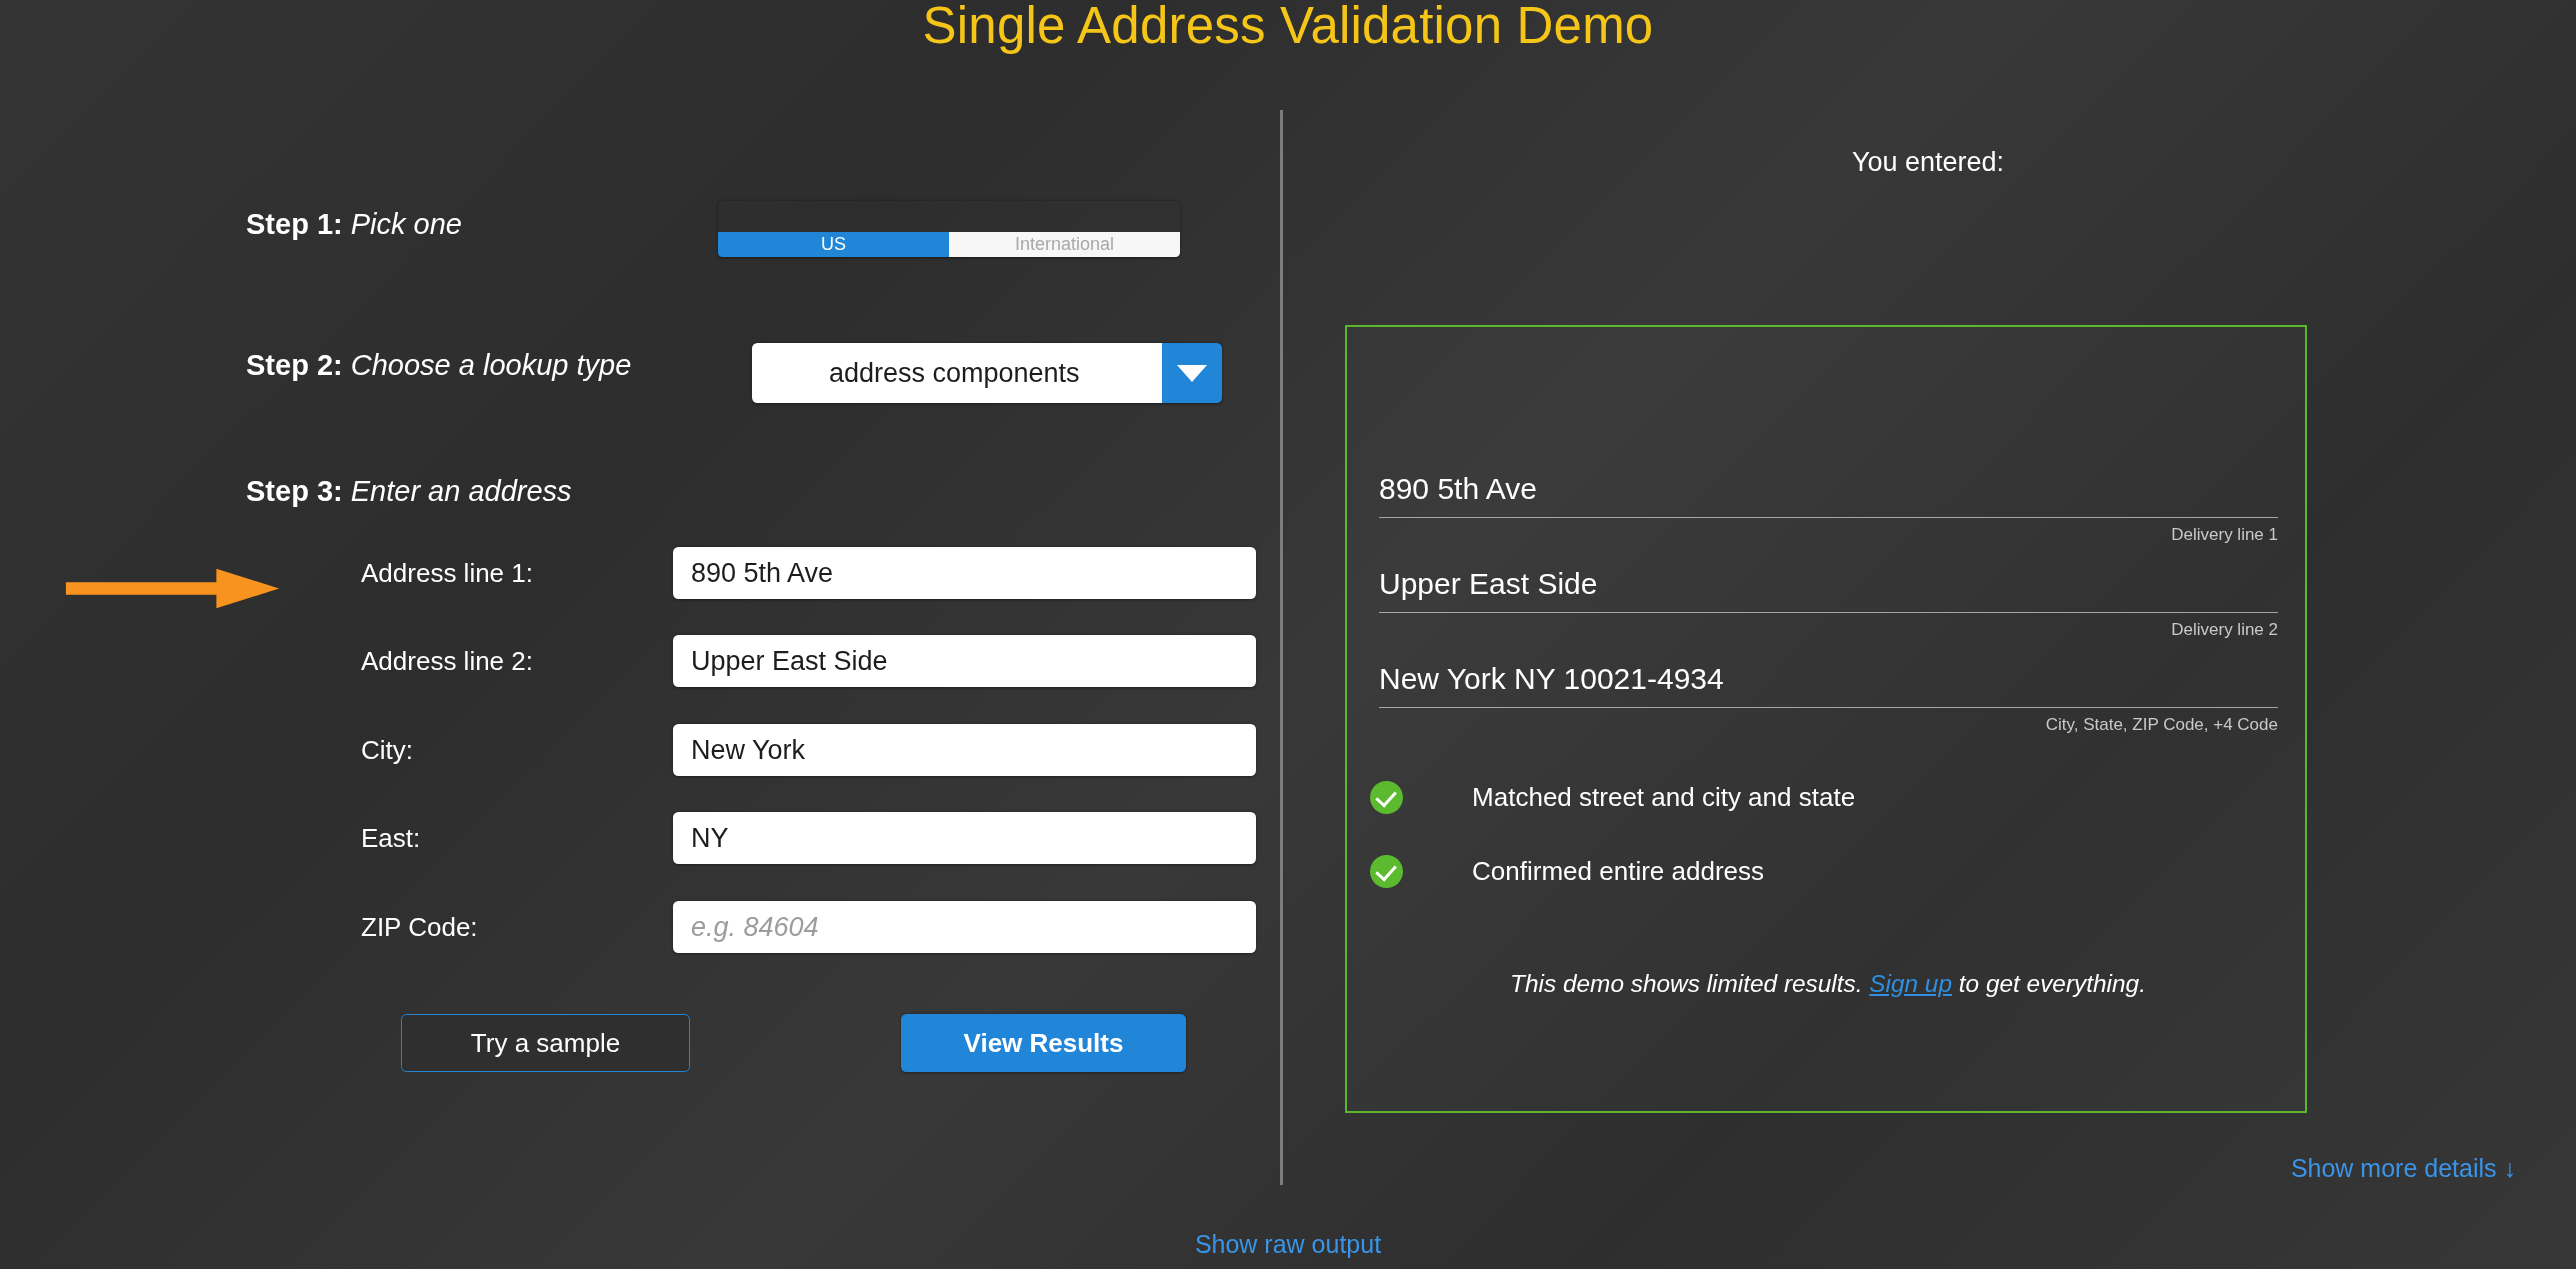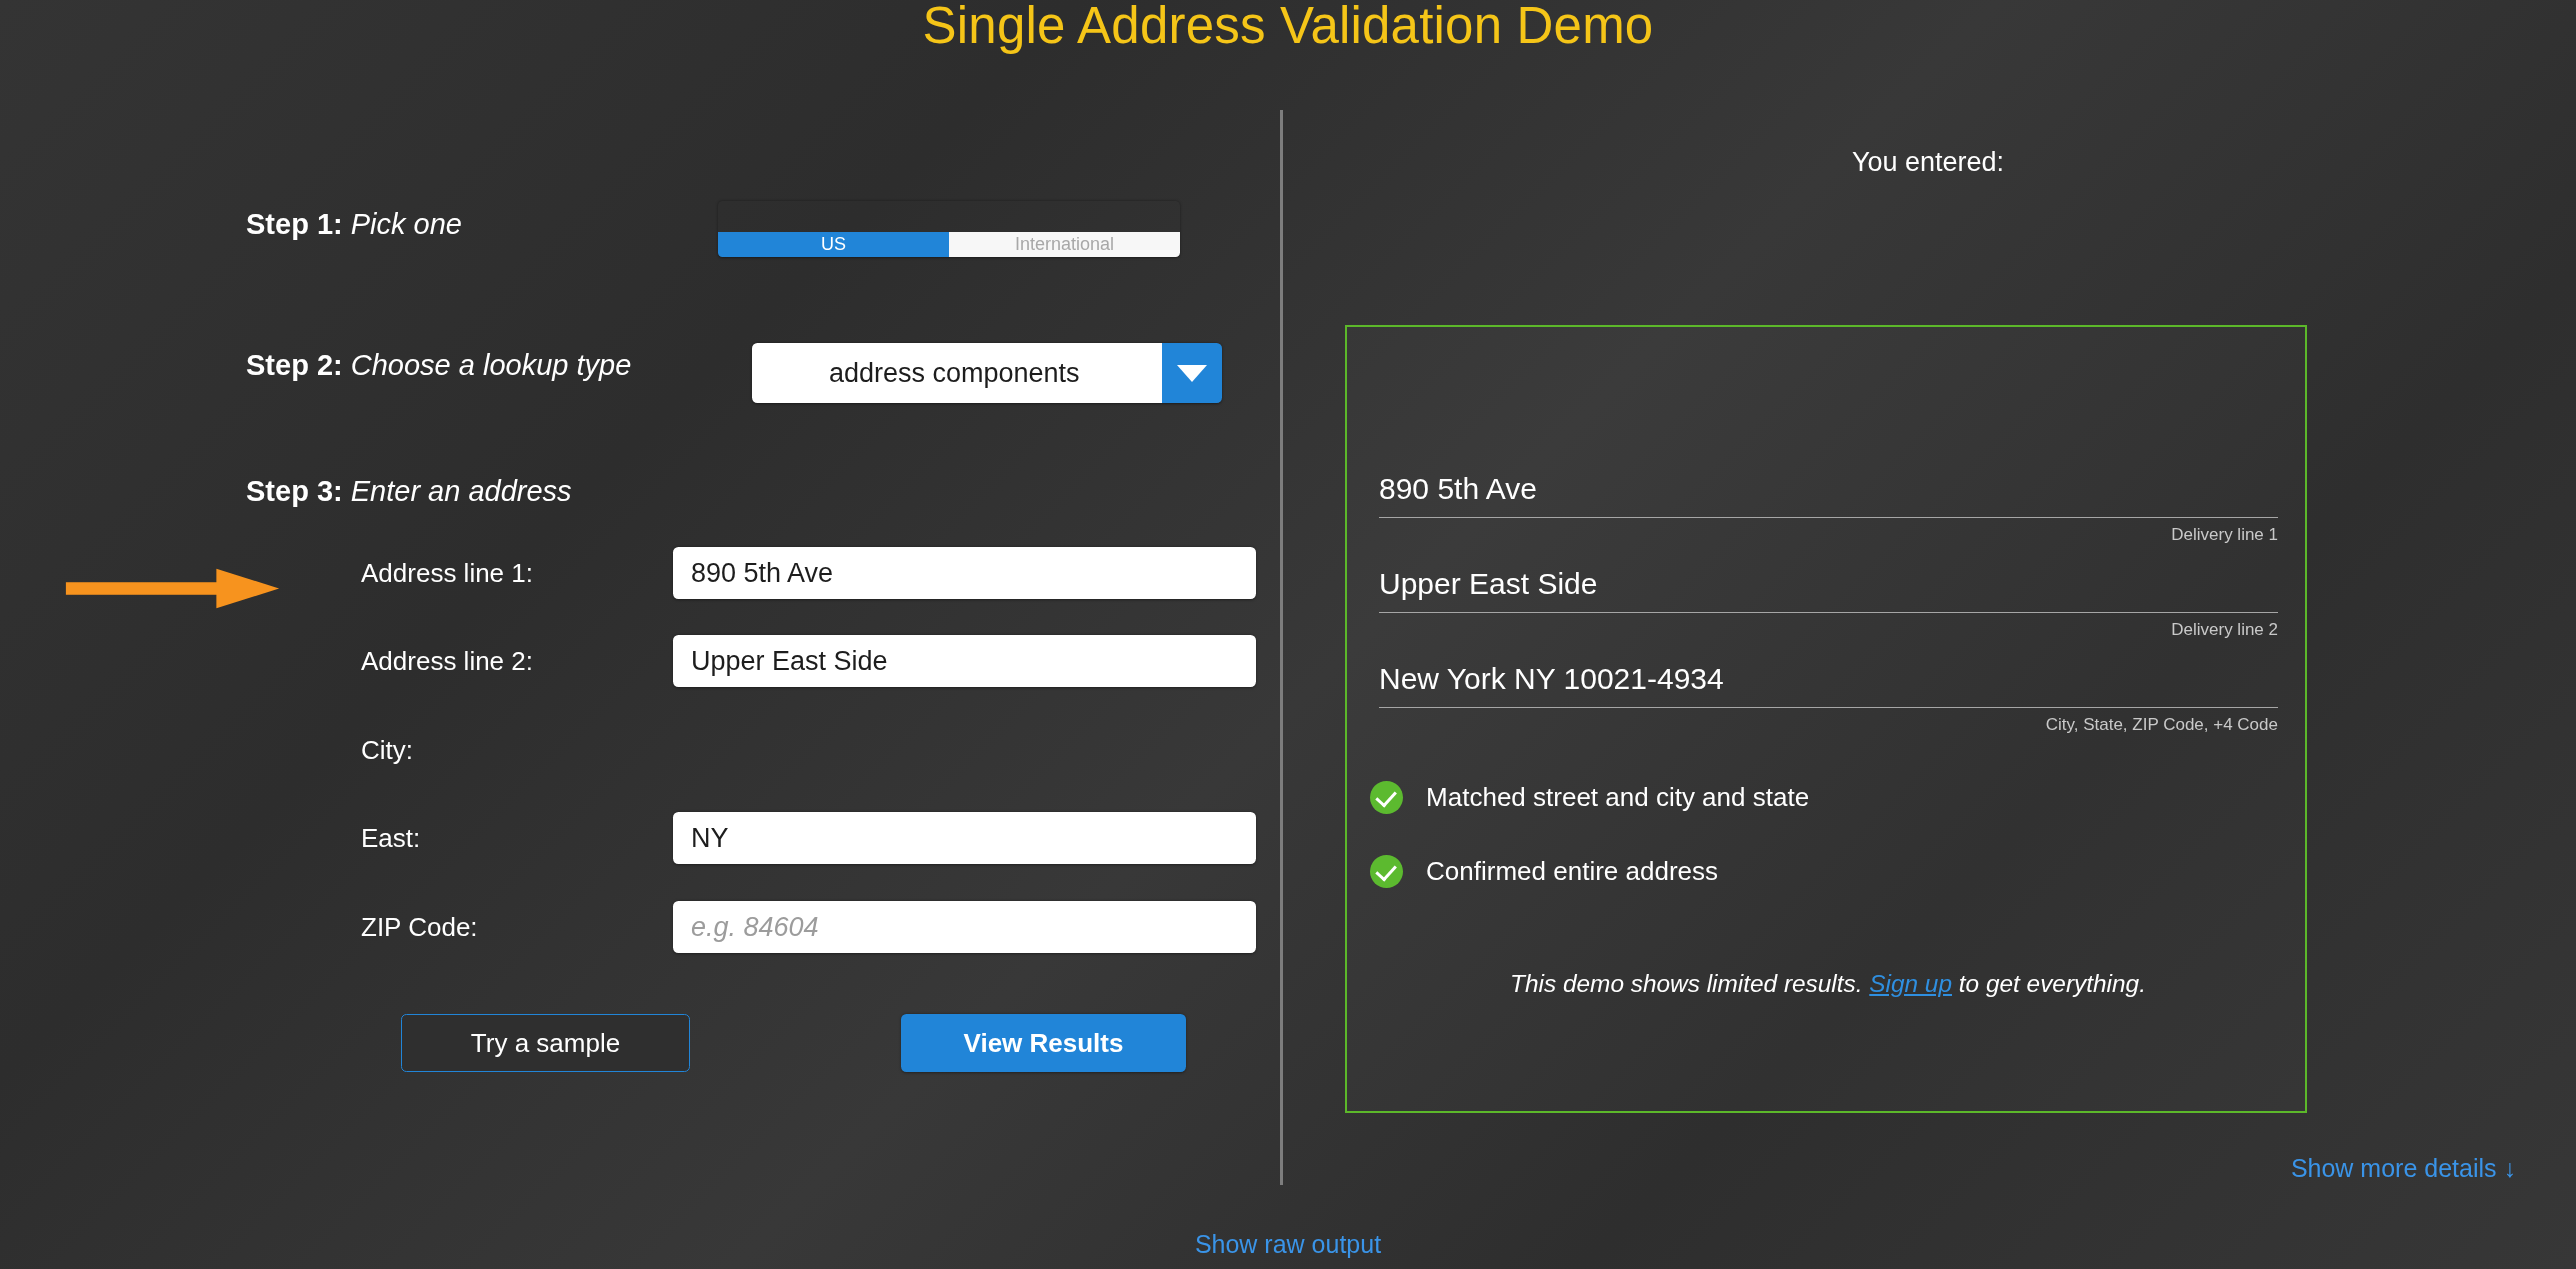"New York" input.field-input { html: none -> <input> }
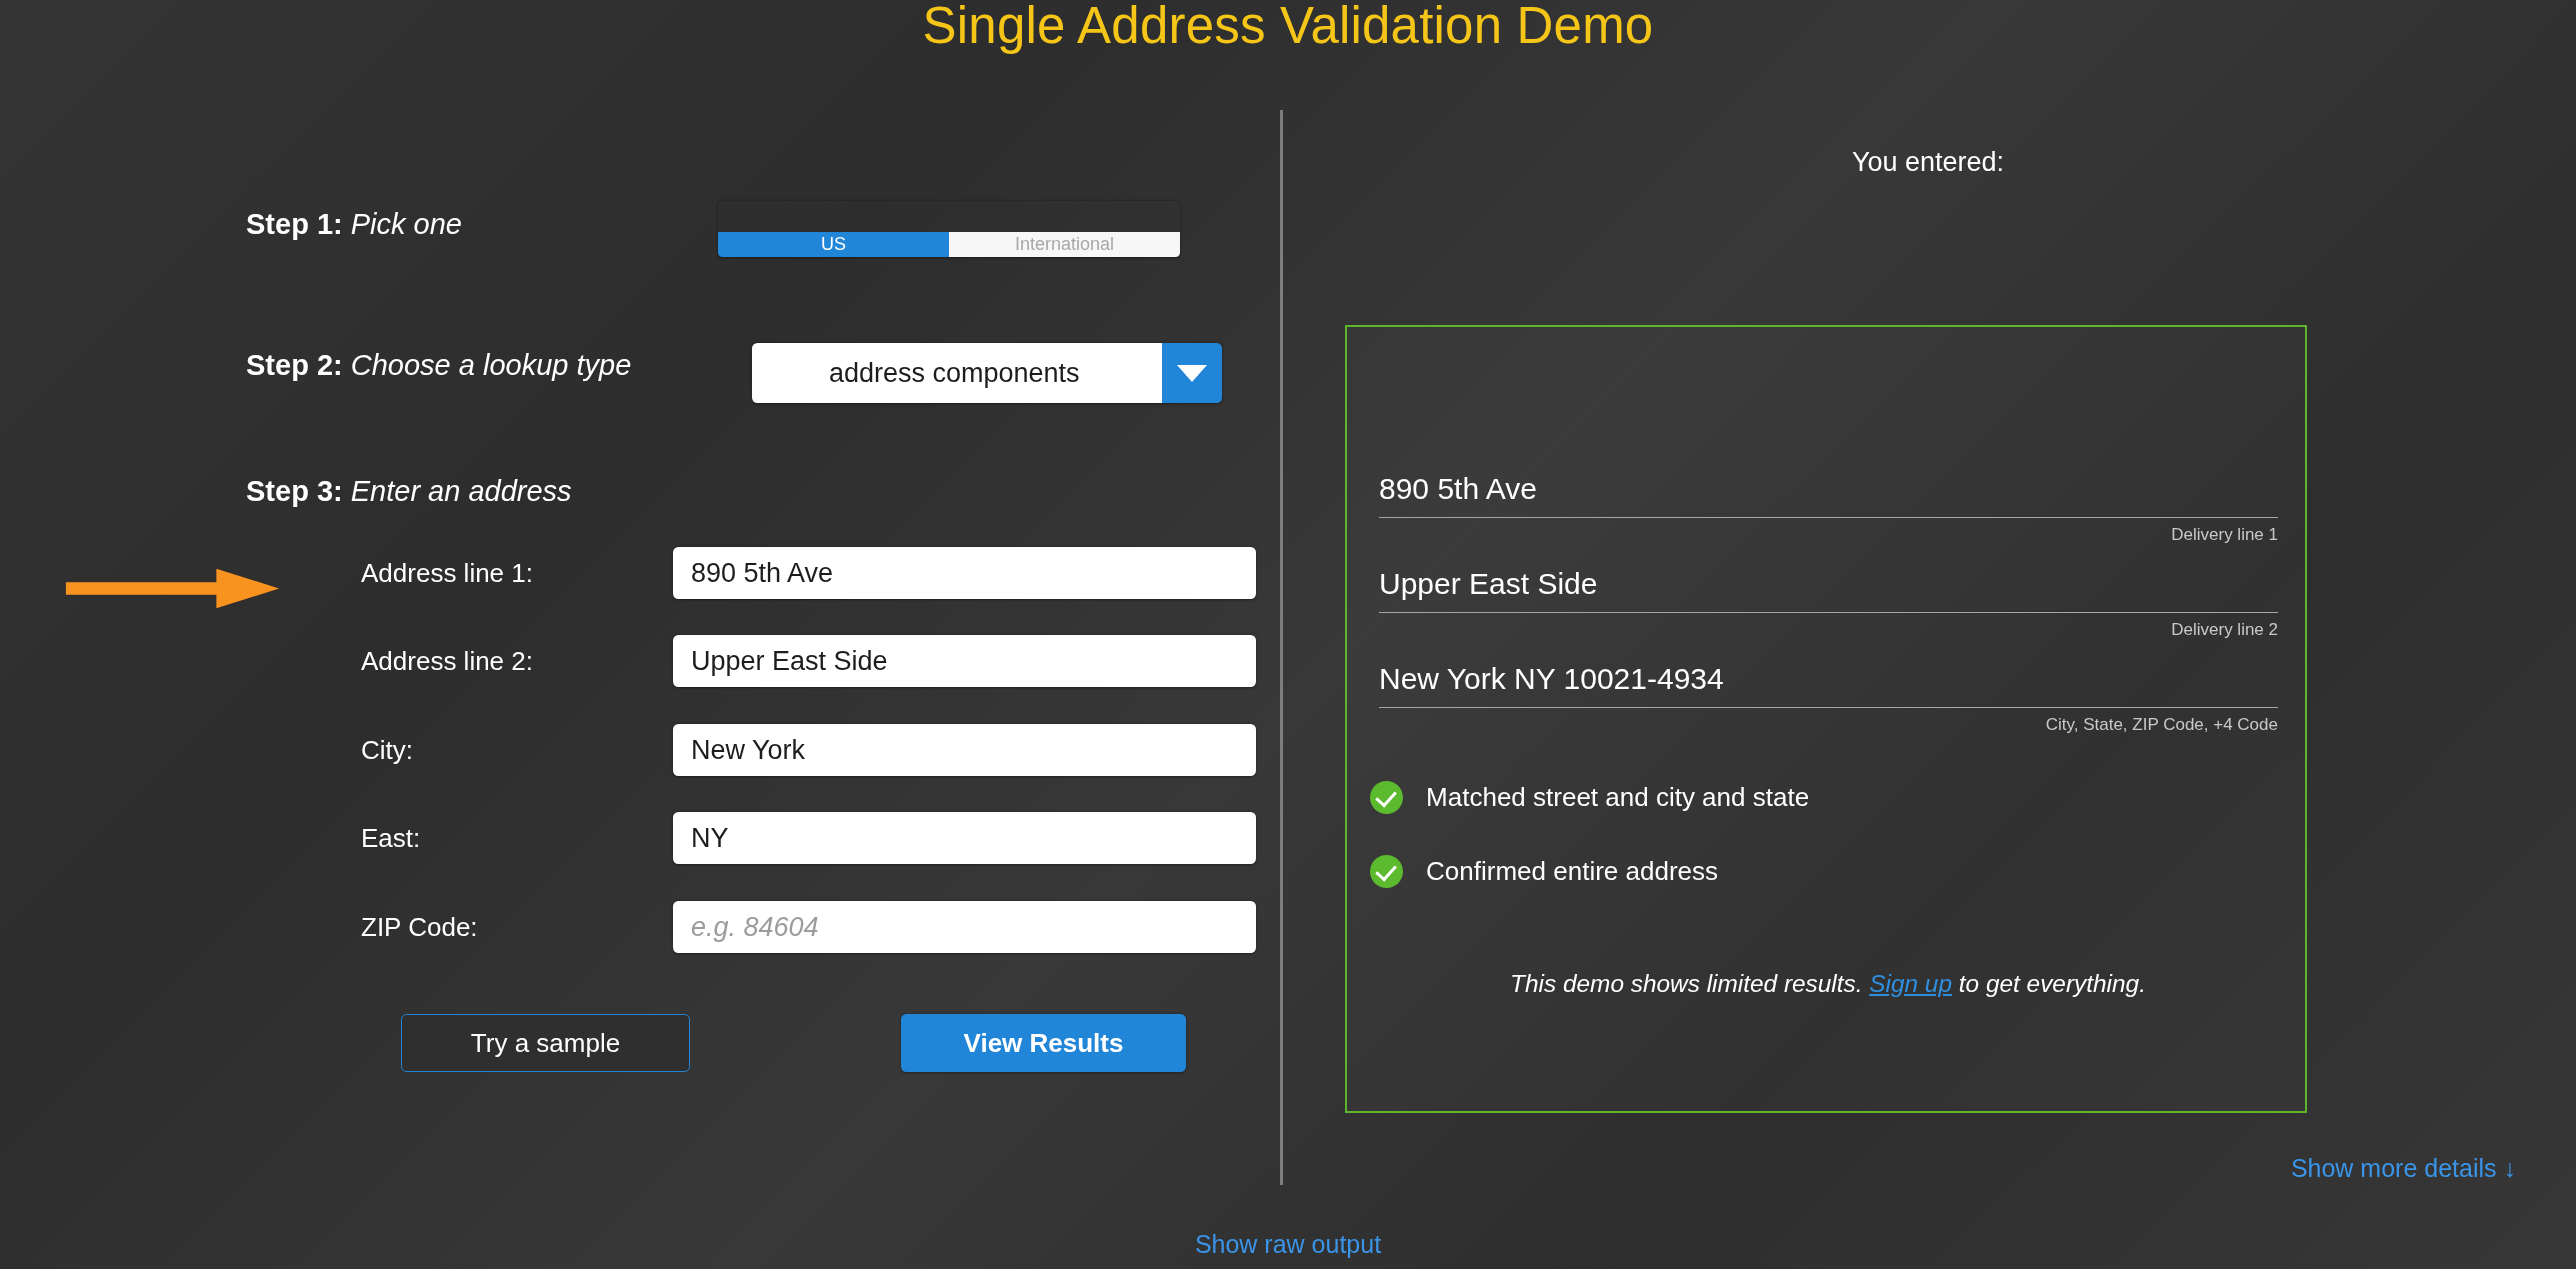"Matched street and city and" .status-row { gap: none -> 46px }
